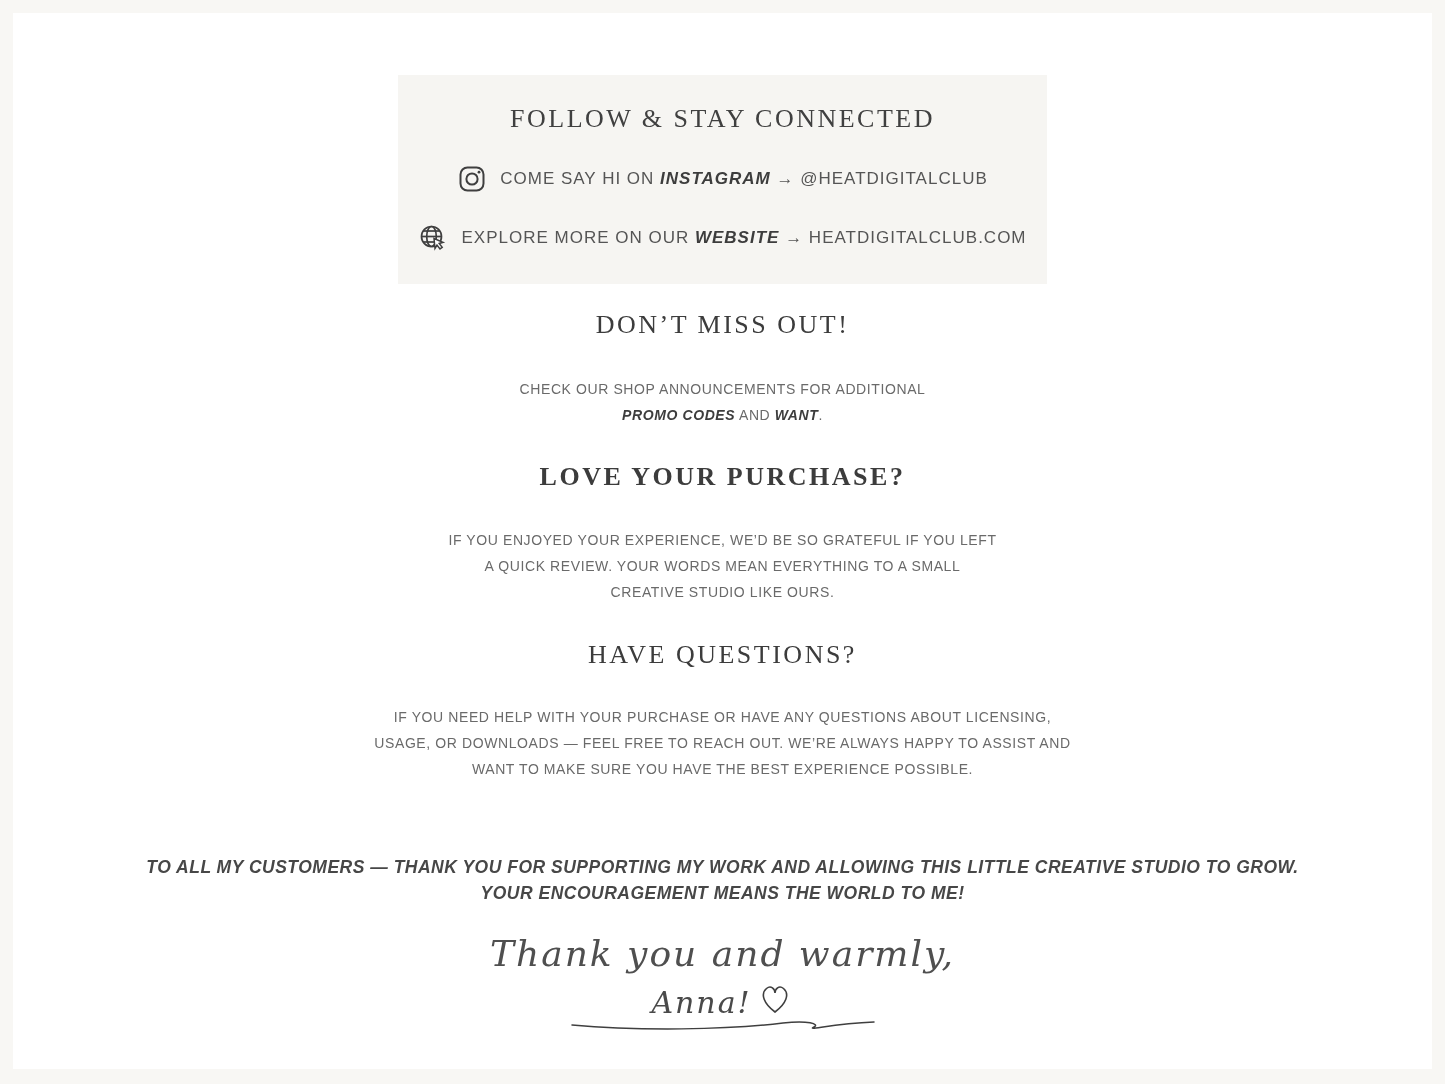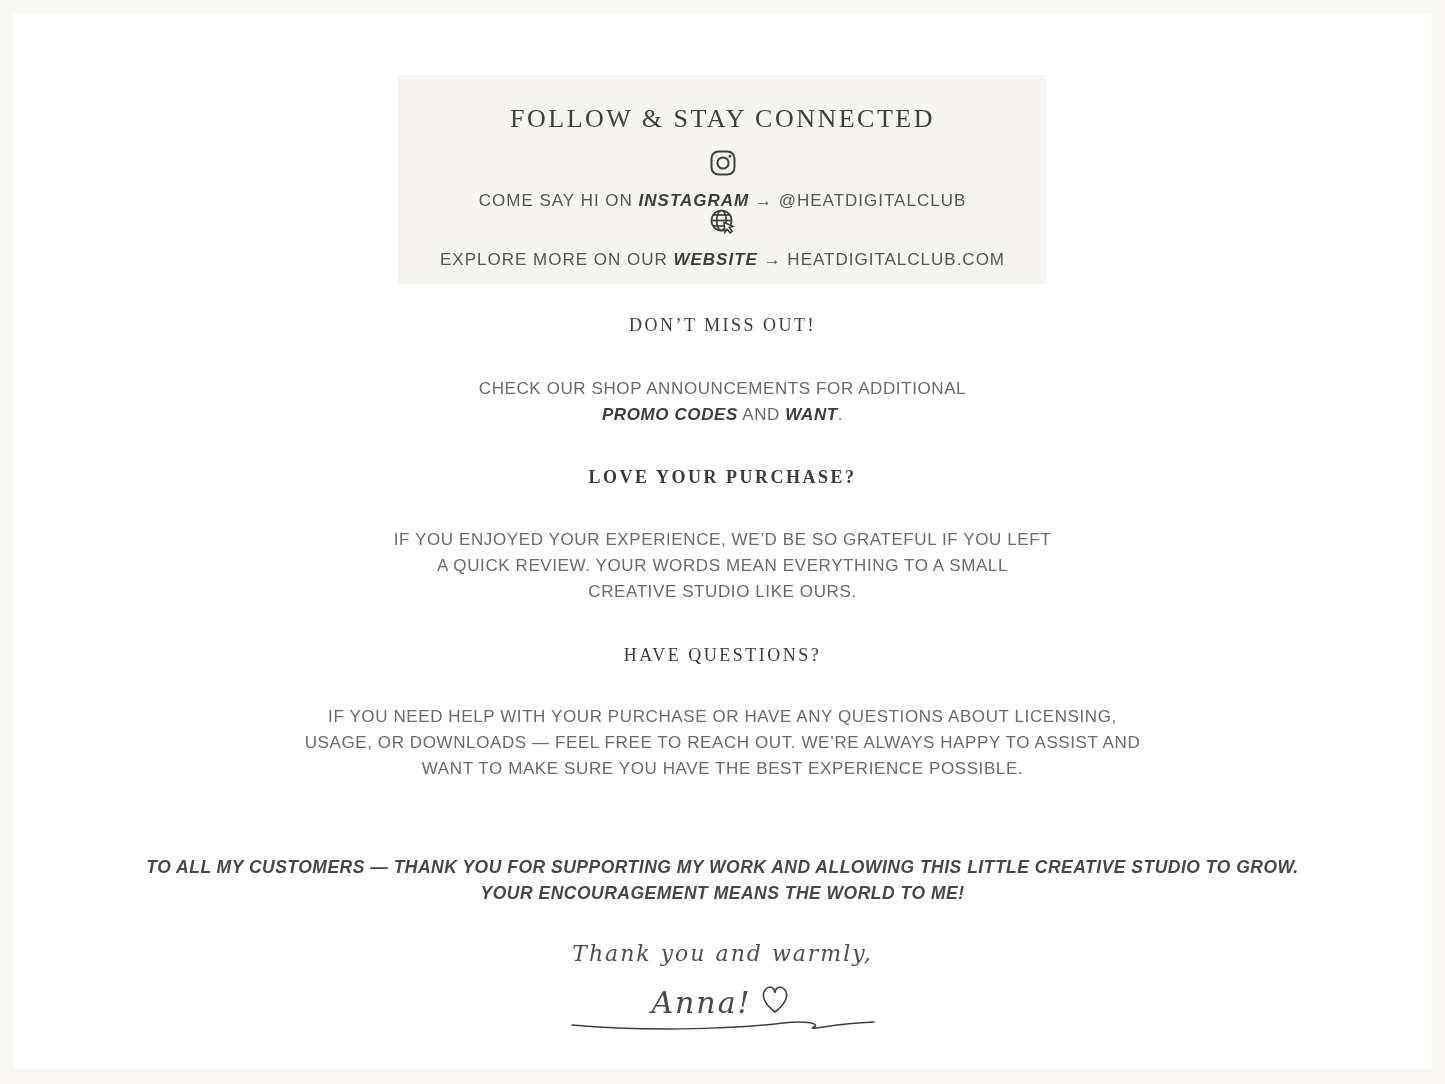"COME SAY HI ON INSTAGRAM" .connect-row { flex-direction: column -> none }
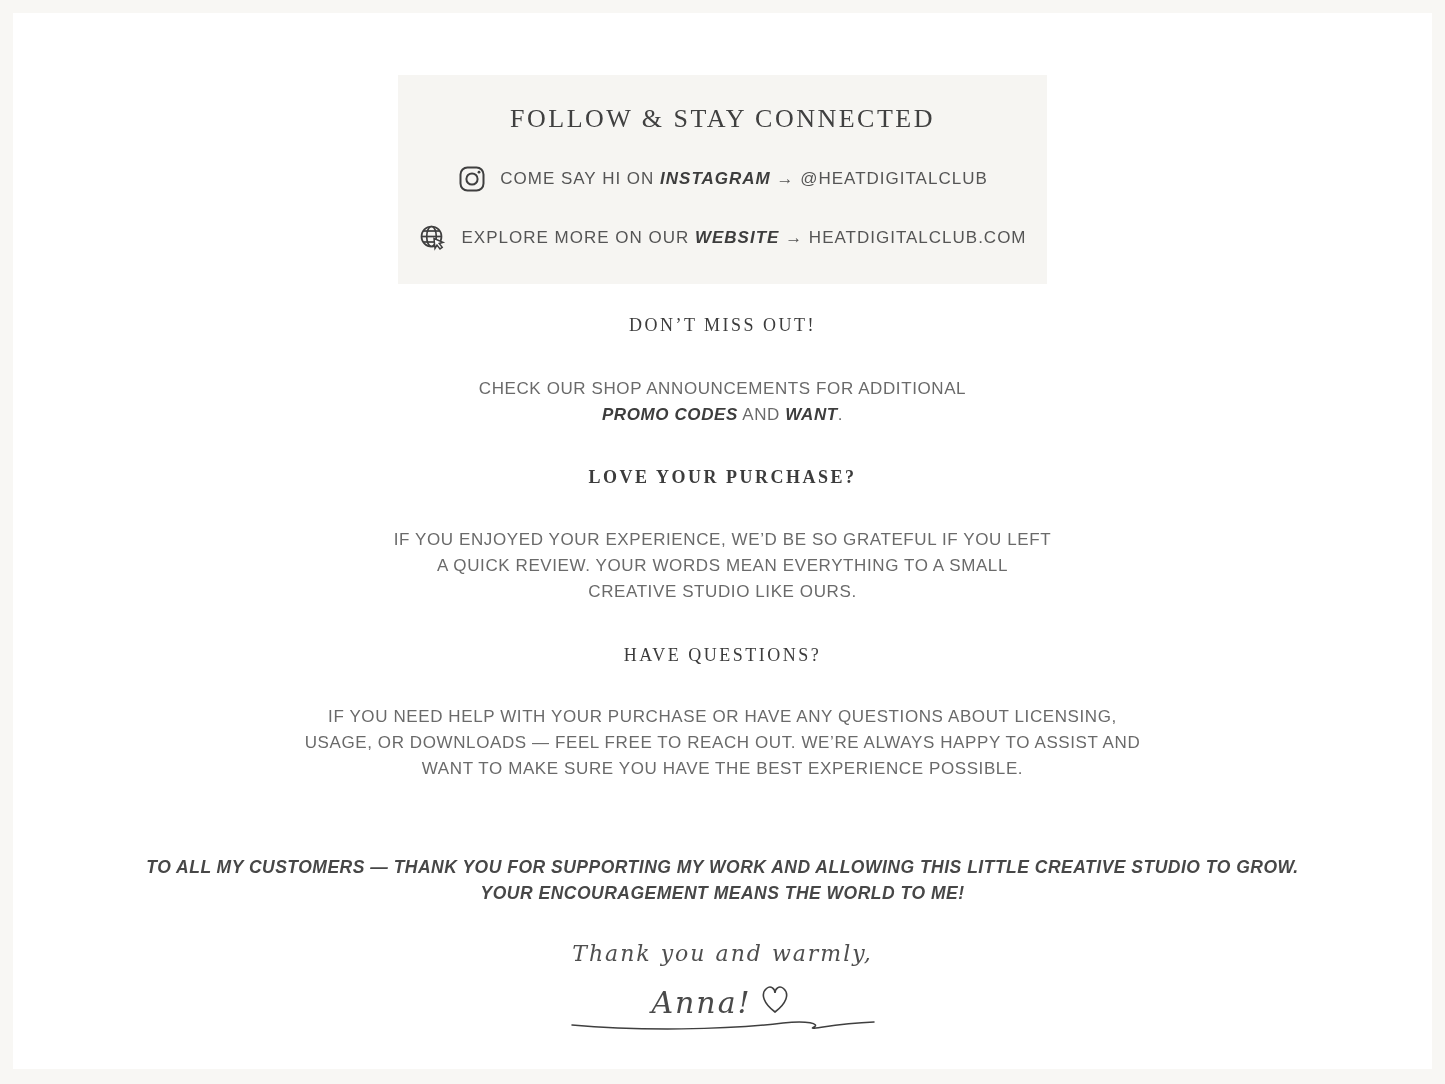"DON’T MISS OUT!" .section-title { font-size: 18px -> 26px }
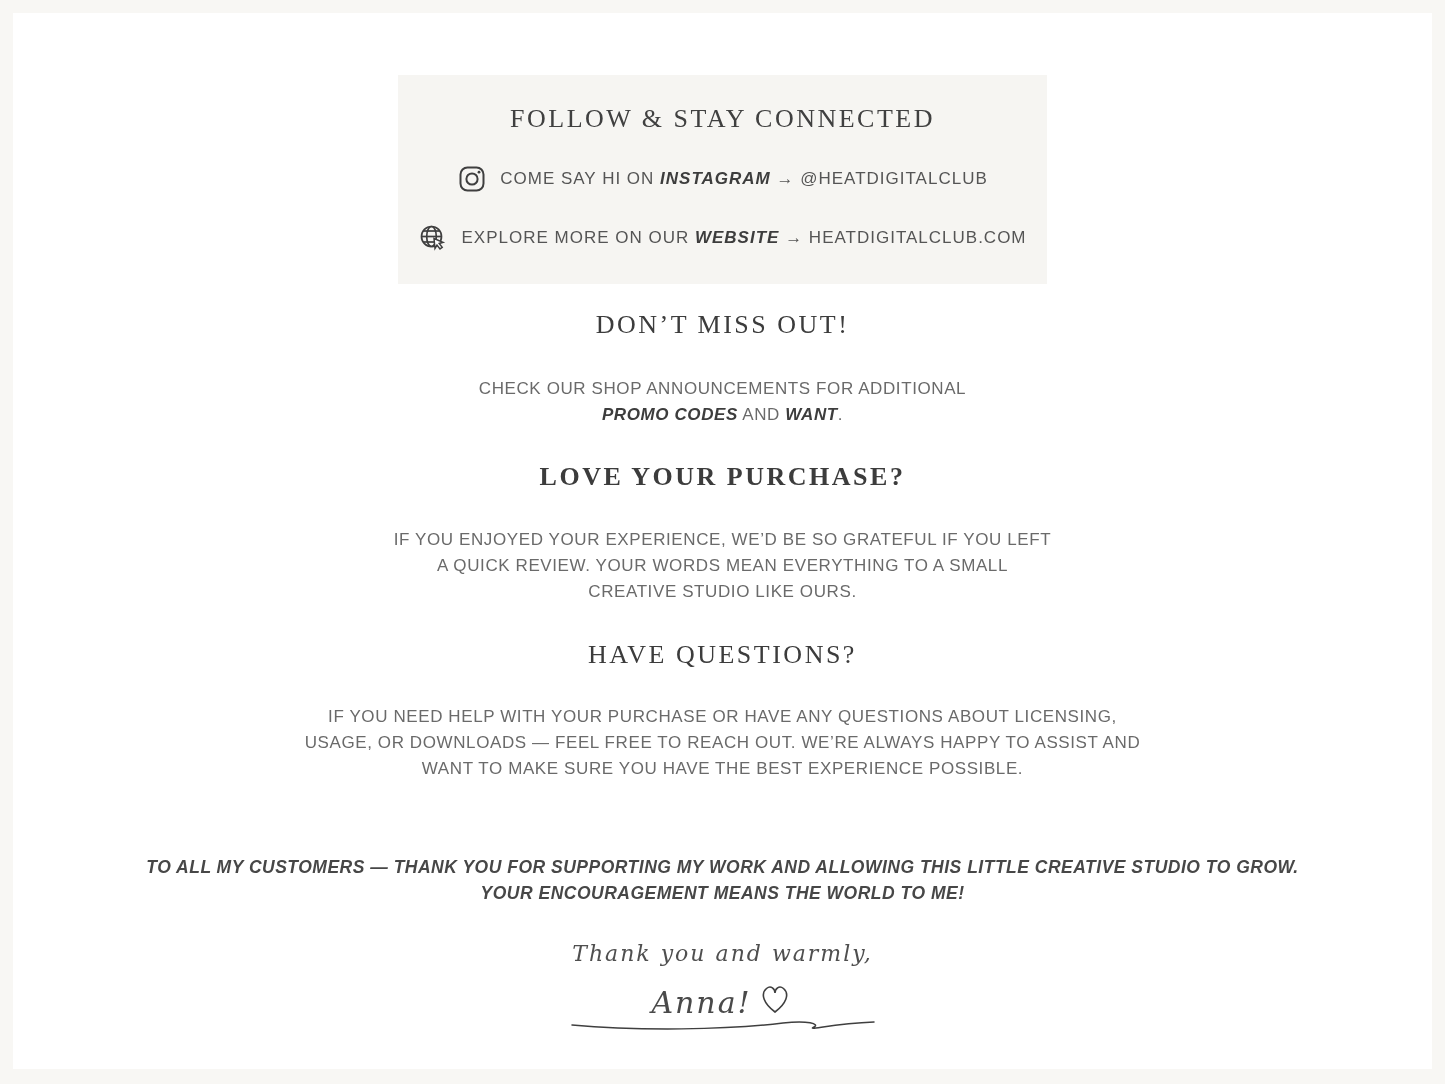"CHECK OUR SHOP ANNOUNCEMENTS FOR" .body-text { font-size: 17px -> 14px }
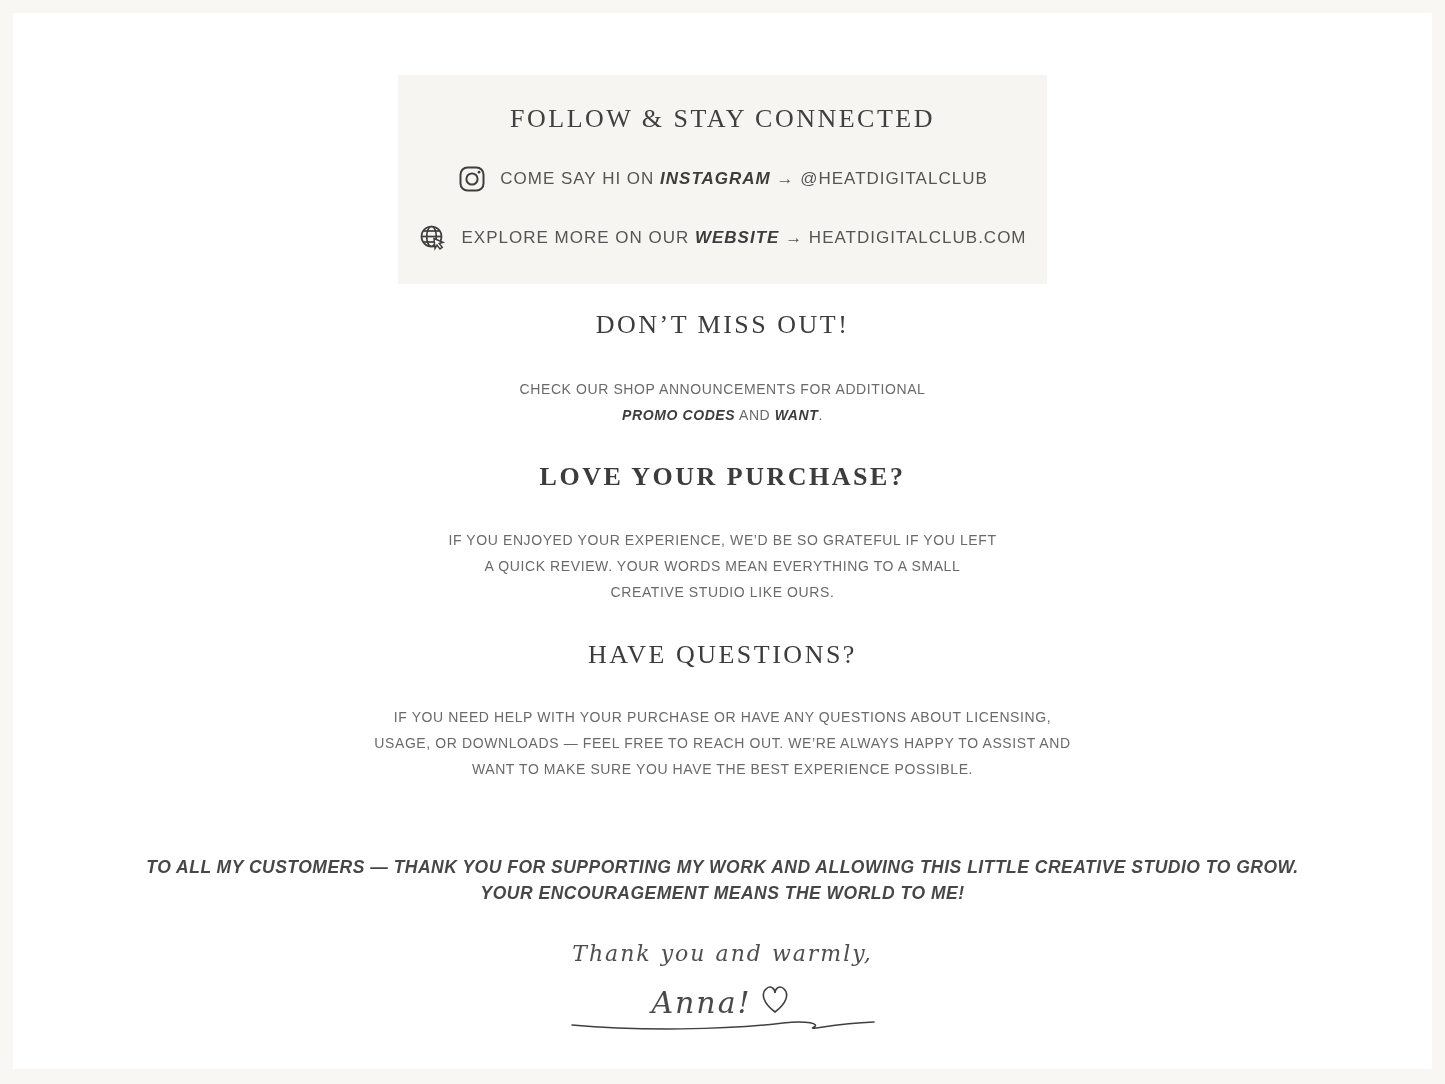"Thank you and warmly," .sig-line { font-size: 22px -> 36px }
